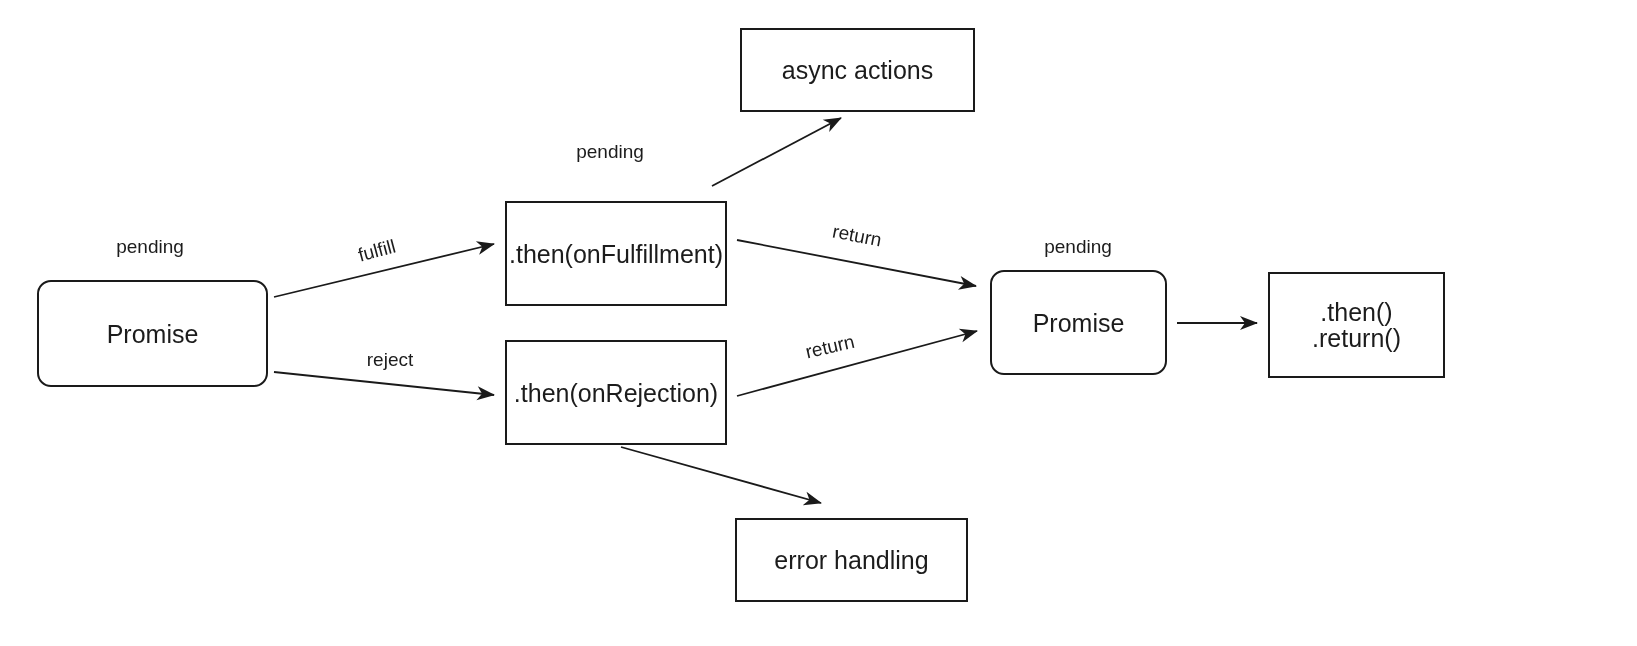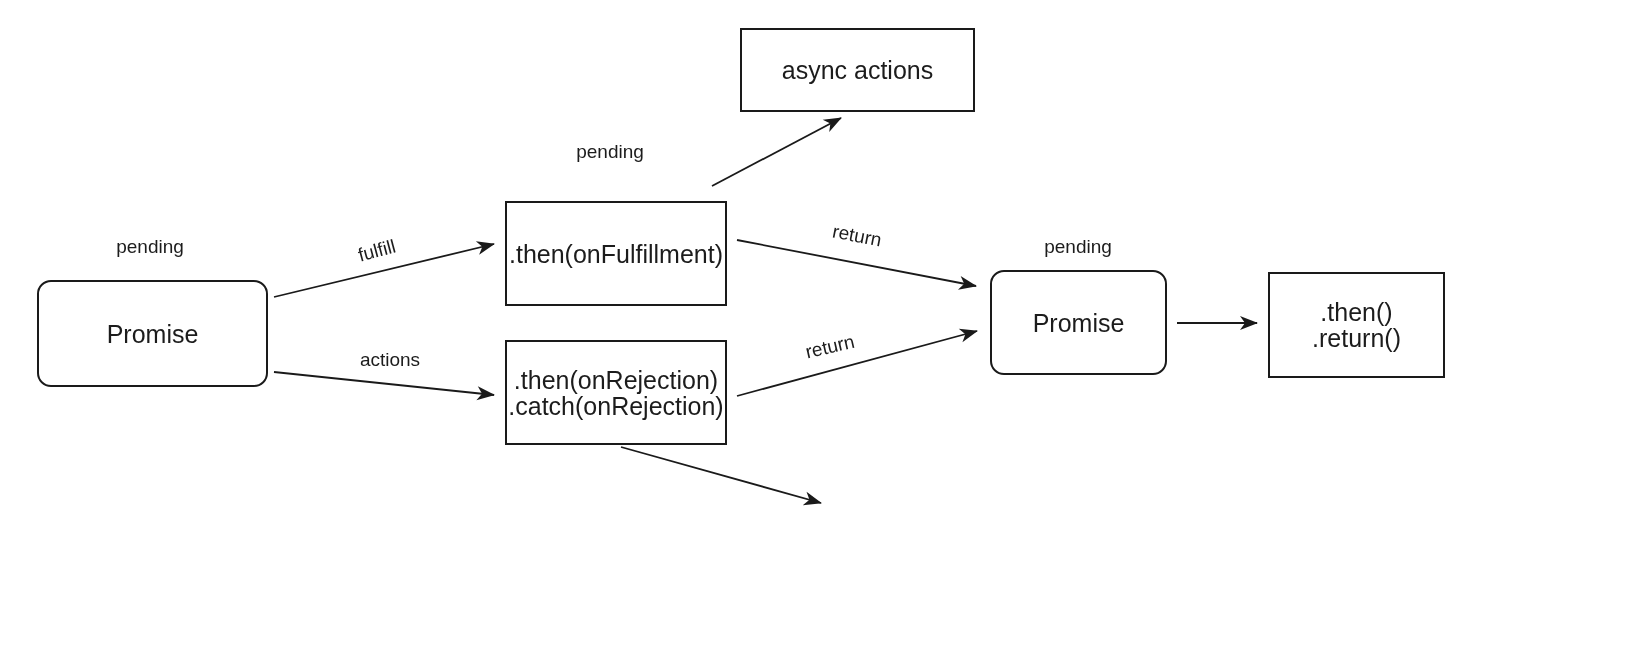"actions" div.free-label { text: actions -> reject }
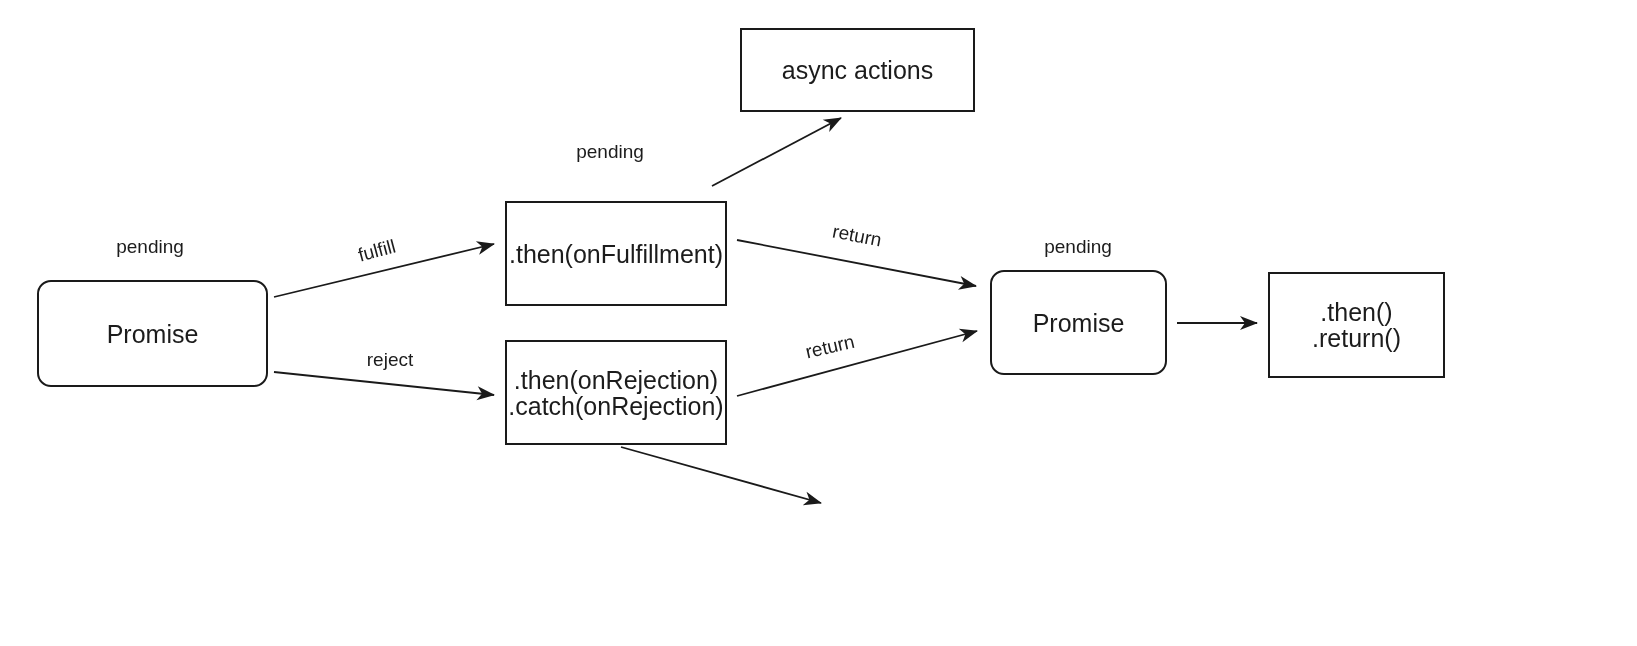".catch(onRejection)" div { html: <div>.catch(onRejection)</div> -> none }
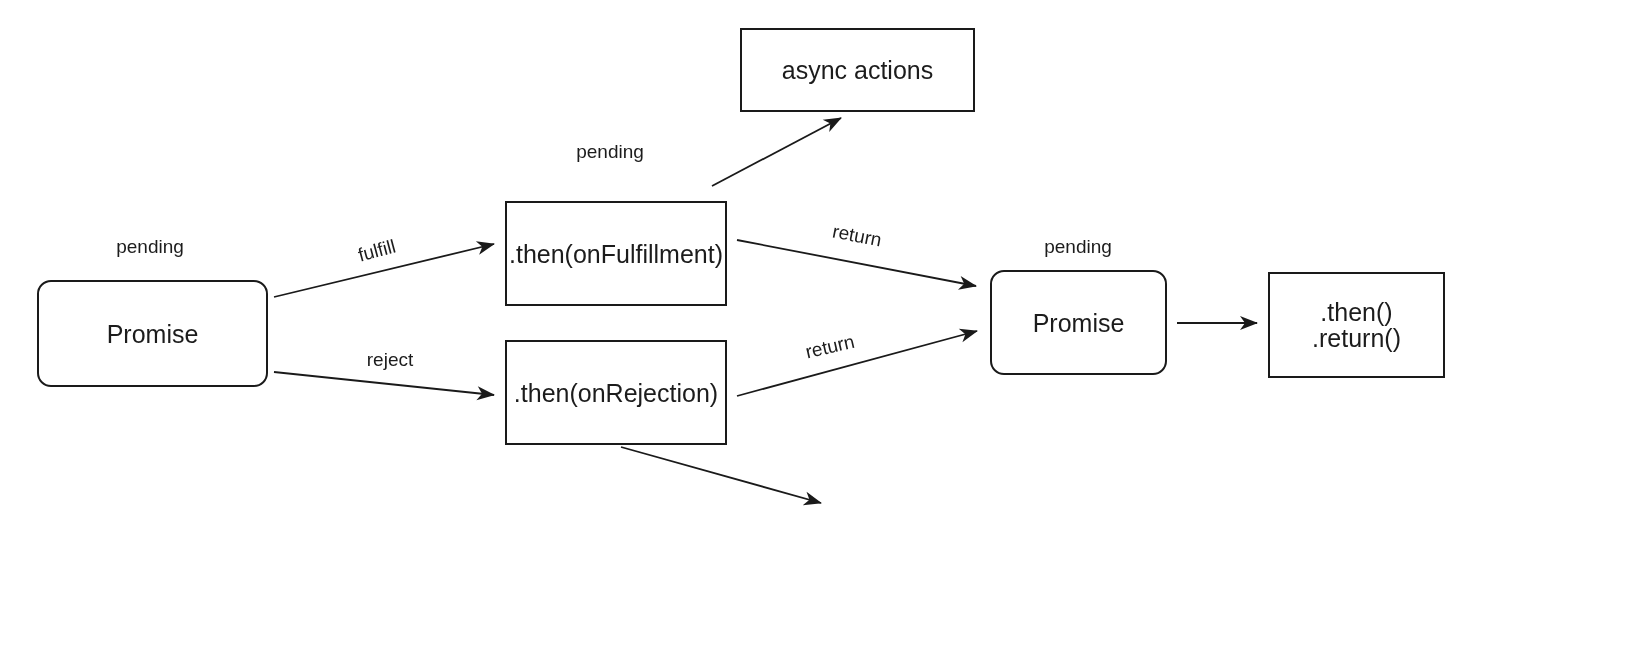"error handling" div.node { html: none -> <div> <div>error handling</div> </div> }
